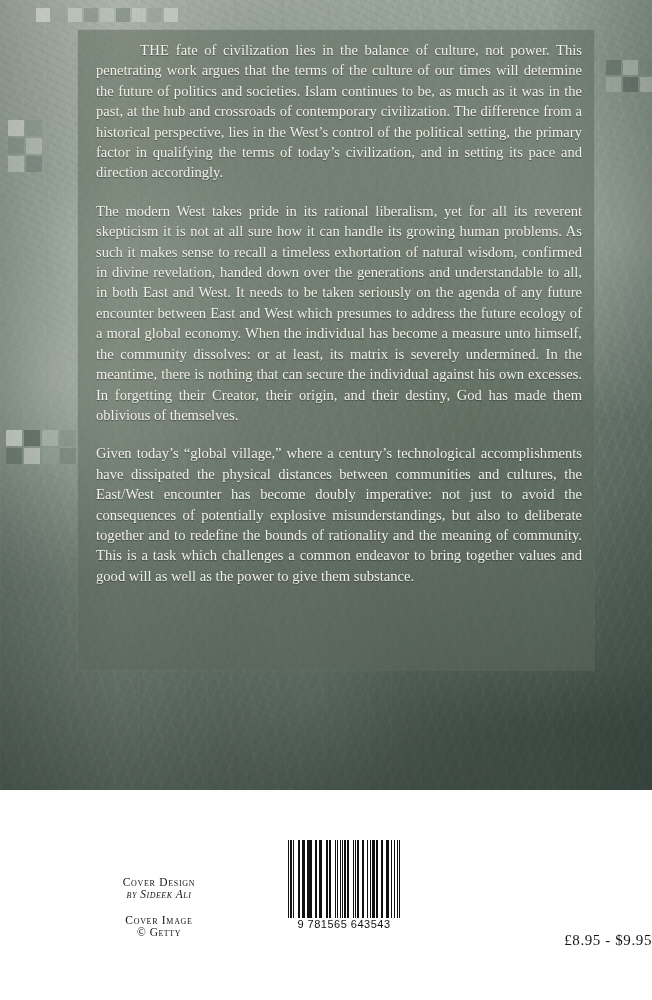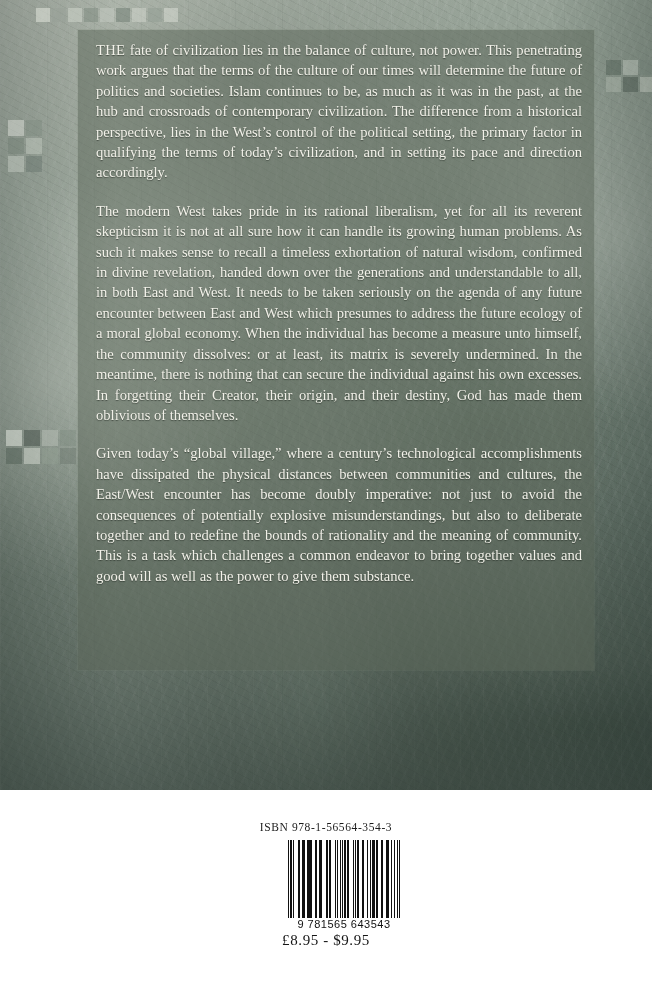"THE" .smallcaps-lead { margin-left: none -> 44px }
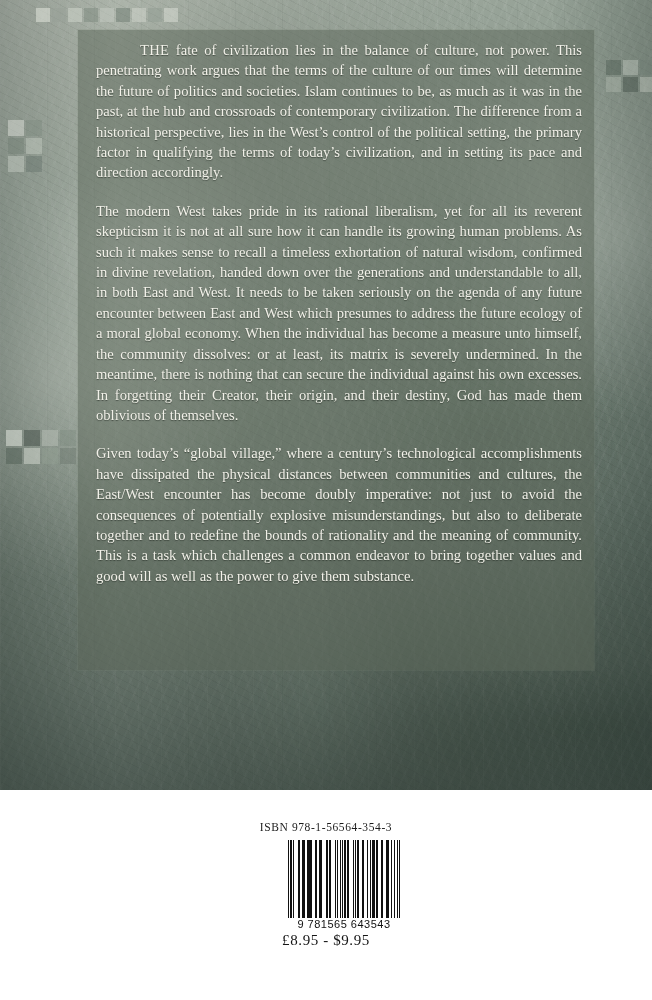"ISBN 978-1-56564-354-3" div { html: <div>ISBN 978-1-56564-354-3</div> -> none }
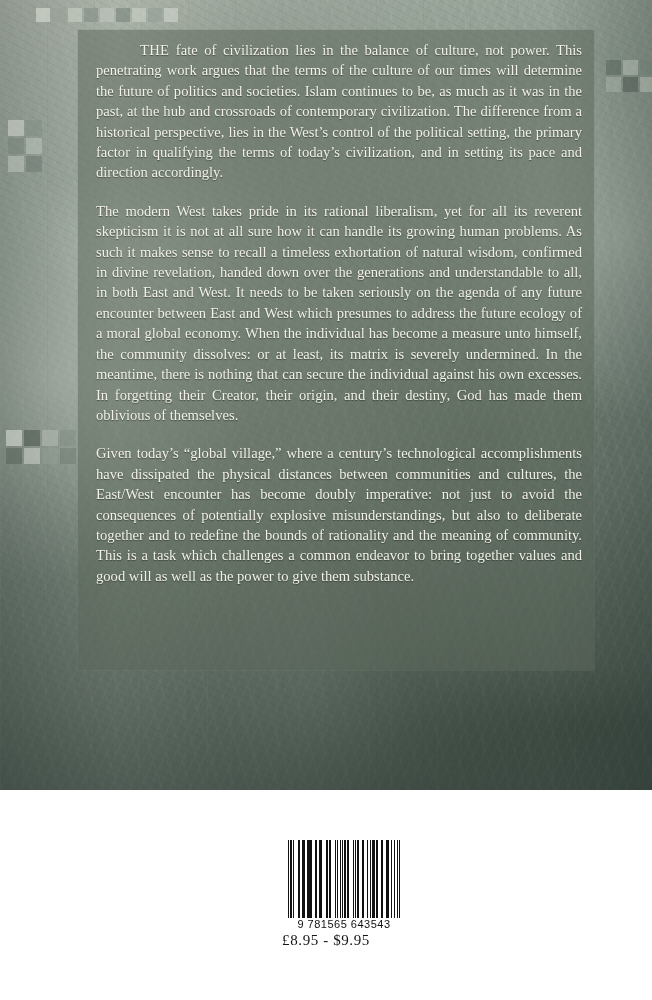"Cover Design" div { html: none -> <div> <div> <div>Cover Design</div> <div>by Sideek Ali</div> </div> <div> <div>Cover Image</div> <div>© Getty</div> </div> </div> }
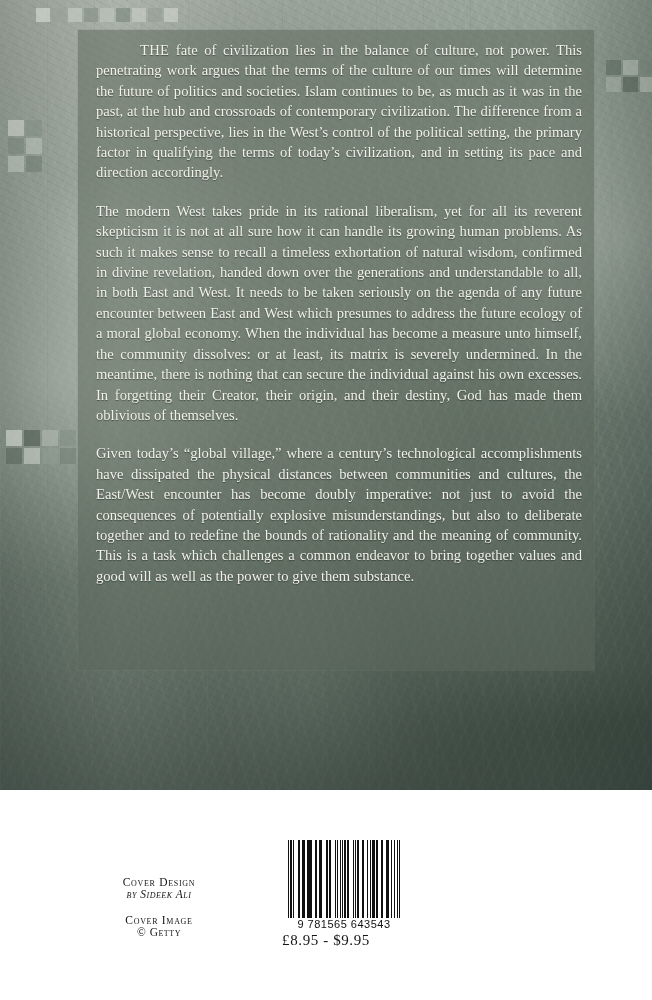"£8.95 - $9.95" #price { text-align: center -> right }
